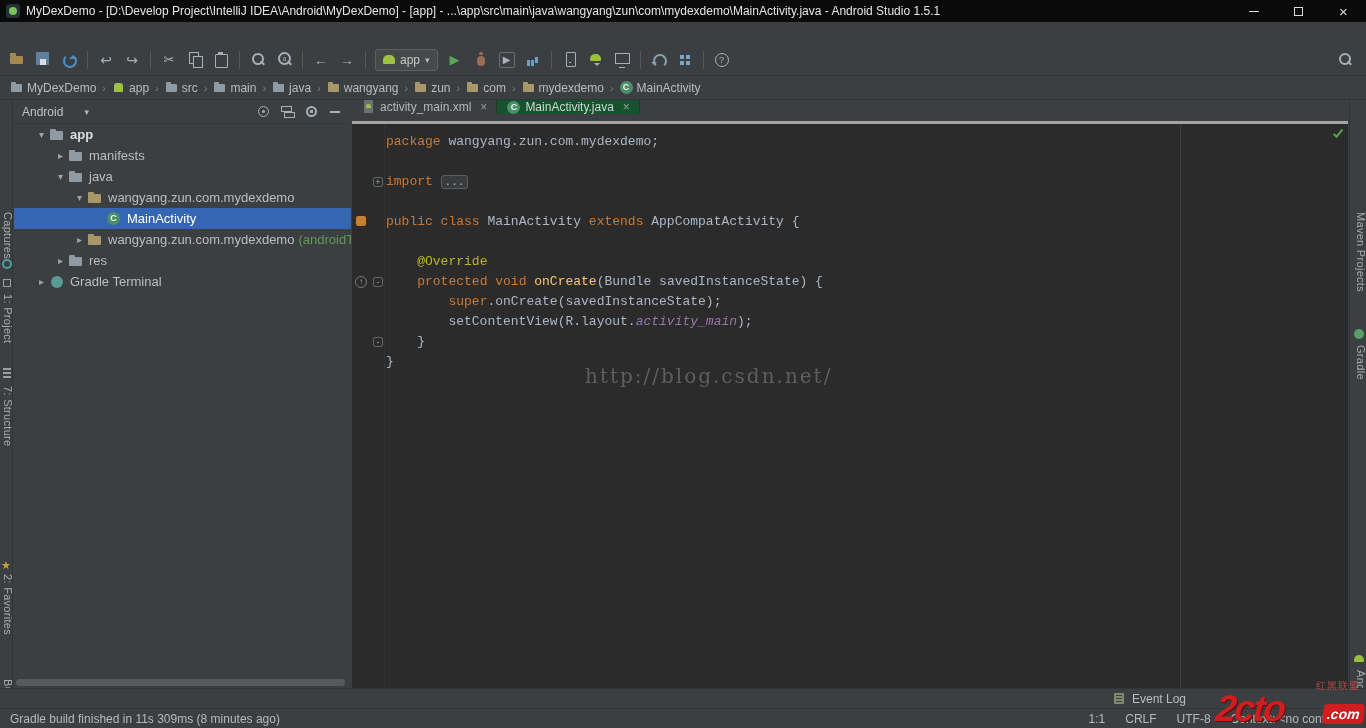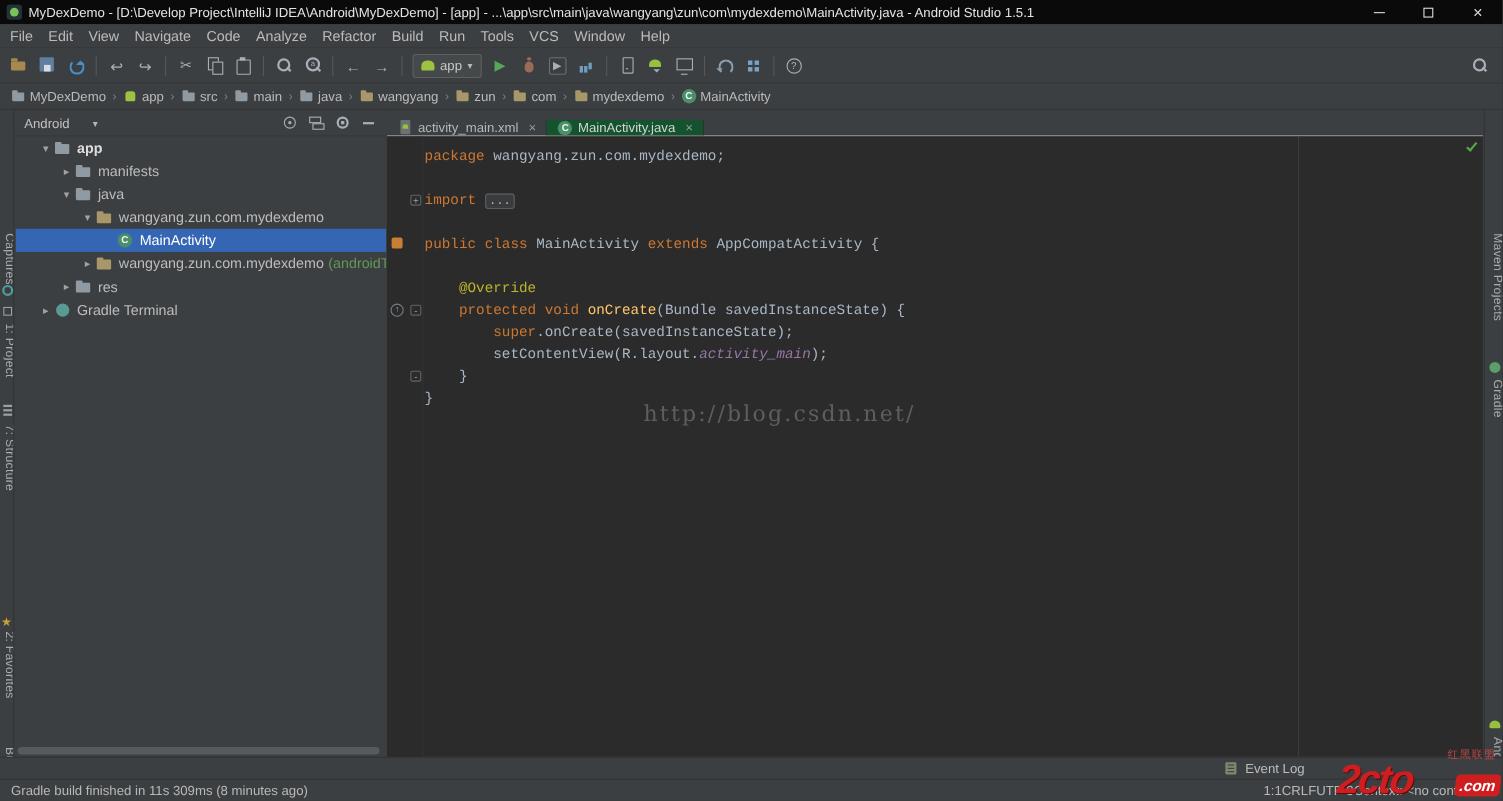"File" div.menubar { html: <div> <div>File</div> <div>Edit</div> <div>View</div> <div>Navigate</div> <div>Code</div> <div>Analyze</div> <div>Refactor</div> <div>Build</div> <div>Run</div> <div>Tools</div> <div>VCS</div> <div>Window</div> <div>Help</div> </div> -> none }
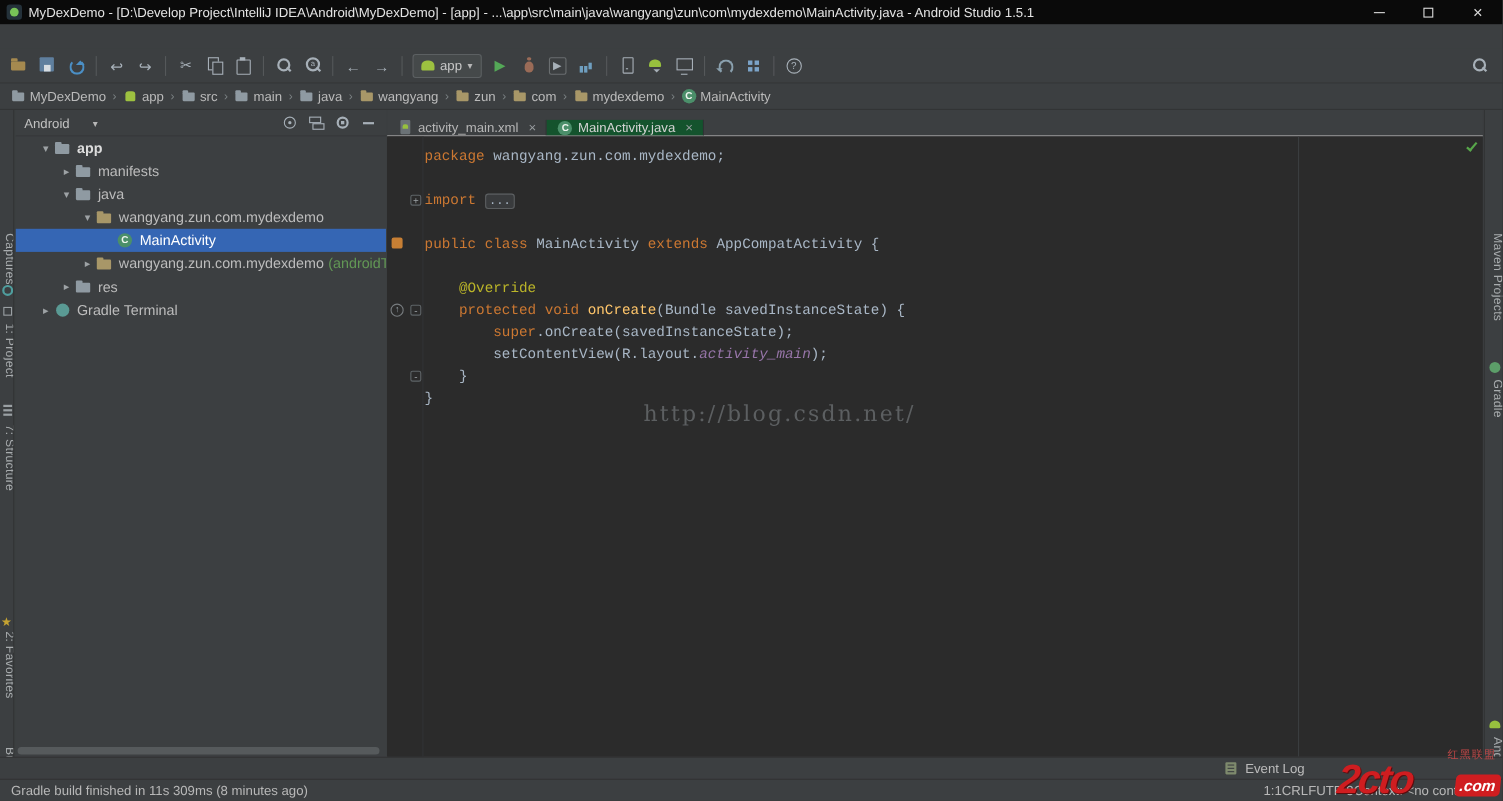"activity_main.xml" .editor-tabs { align-items: flex-end -> flex-start; border-bottom: 1px solid #a3a3a3 -> 3px solid #a3a3a3 }
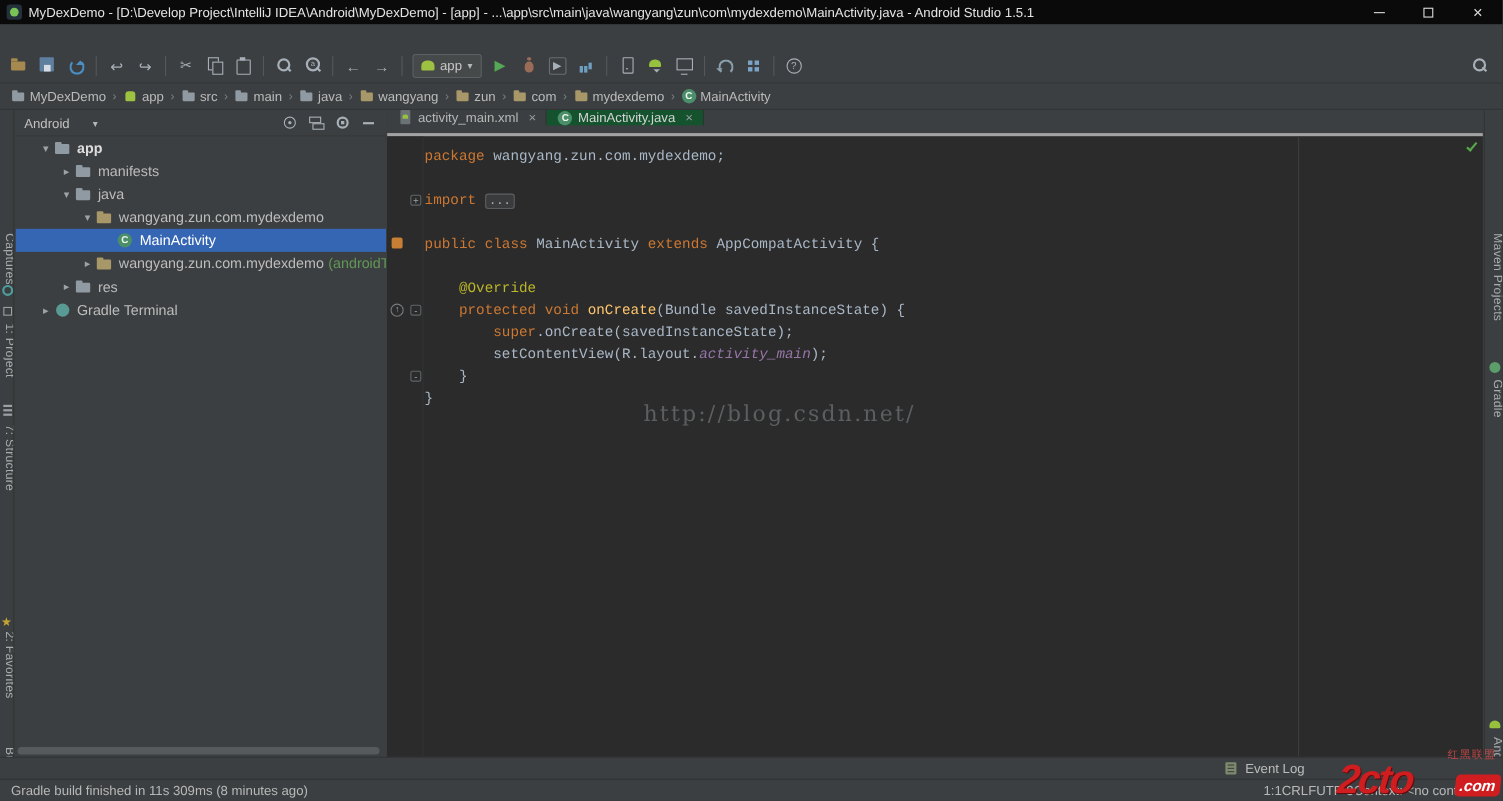"1:1" .sb-right { gap: none -> 20px }
